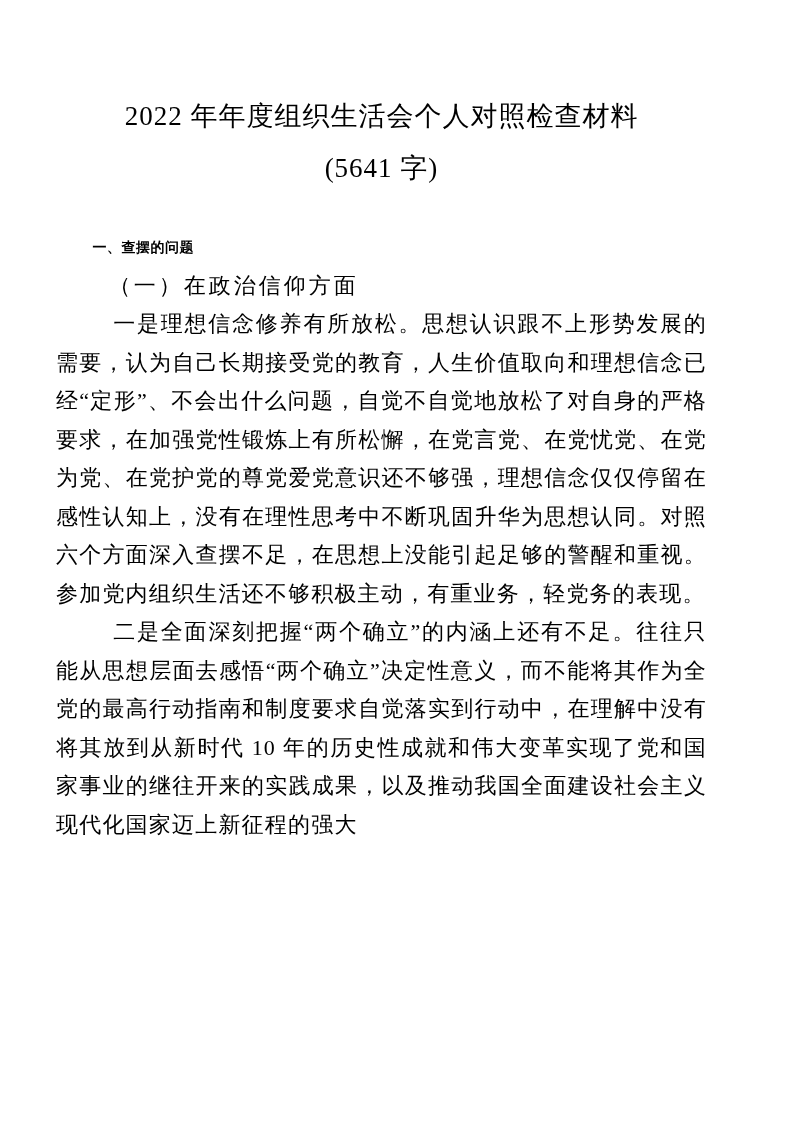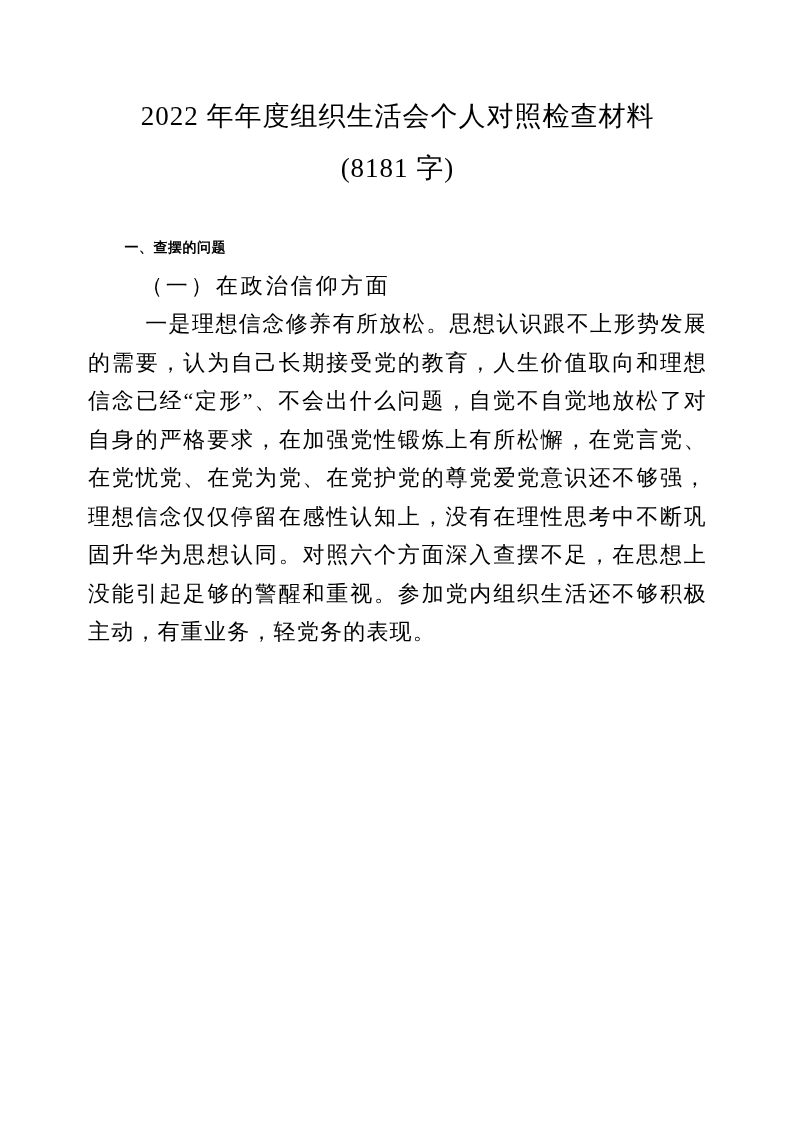"2022 年年度组织生活会个人对照检查材料" .page { padding: 90px 86px 0 88px -> 90px 86px 0 56px }
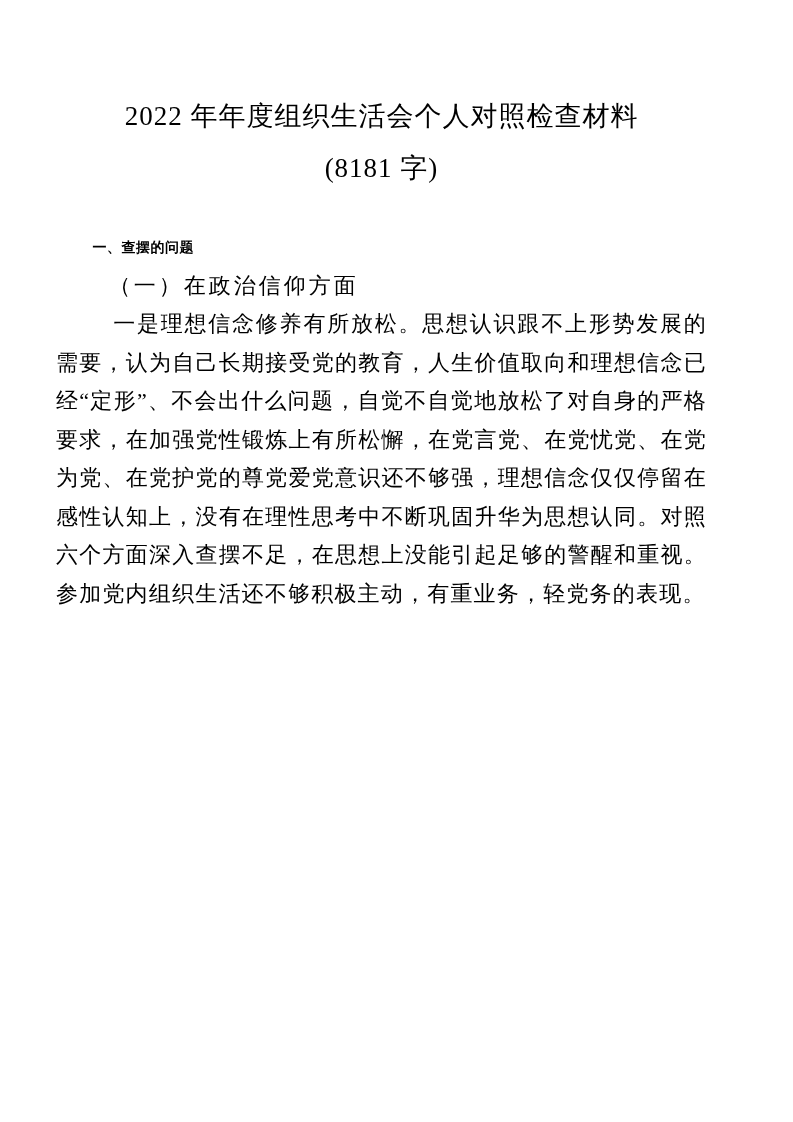"(8181 字)" span.title-line { text: 8181 -> 5641 }
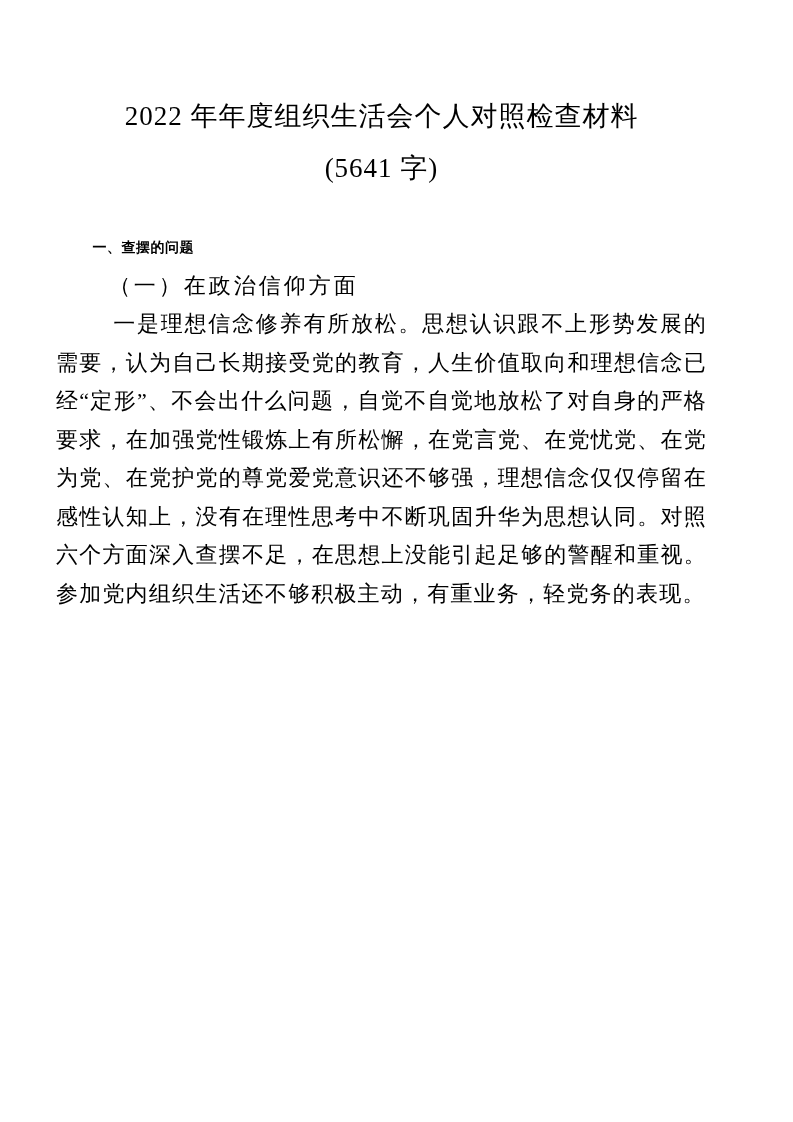"二是全面深刻把握“两个确立”的内涵上还有不足。往往只能从思想层面去感悟“两个确立" p.body-para { html: none -> <p>二是全面深刻把握“两个确立”的内涵上还有不足。往往只能从思想层面去感悟“两个确立”决定性意义，而不能将其作为全党的最高行动指南和制度要求自觉落实到行动中，在理解中没有将其放到从新时代 10 年的历史性成就和伟大变革实现了党和国家事业的继往开来的实践成果，以及推动我国全面建设社会主义现代化国家迈上新征程的强大</p> }
